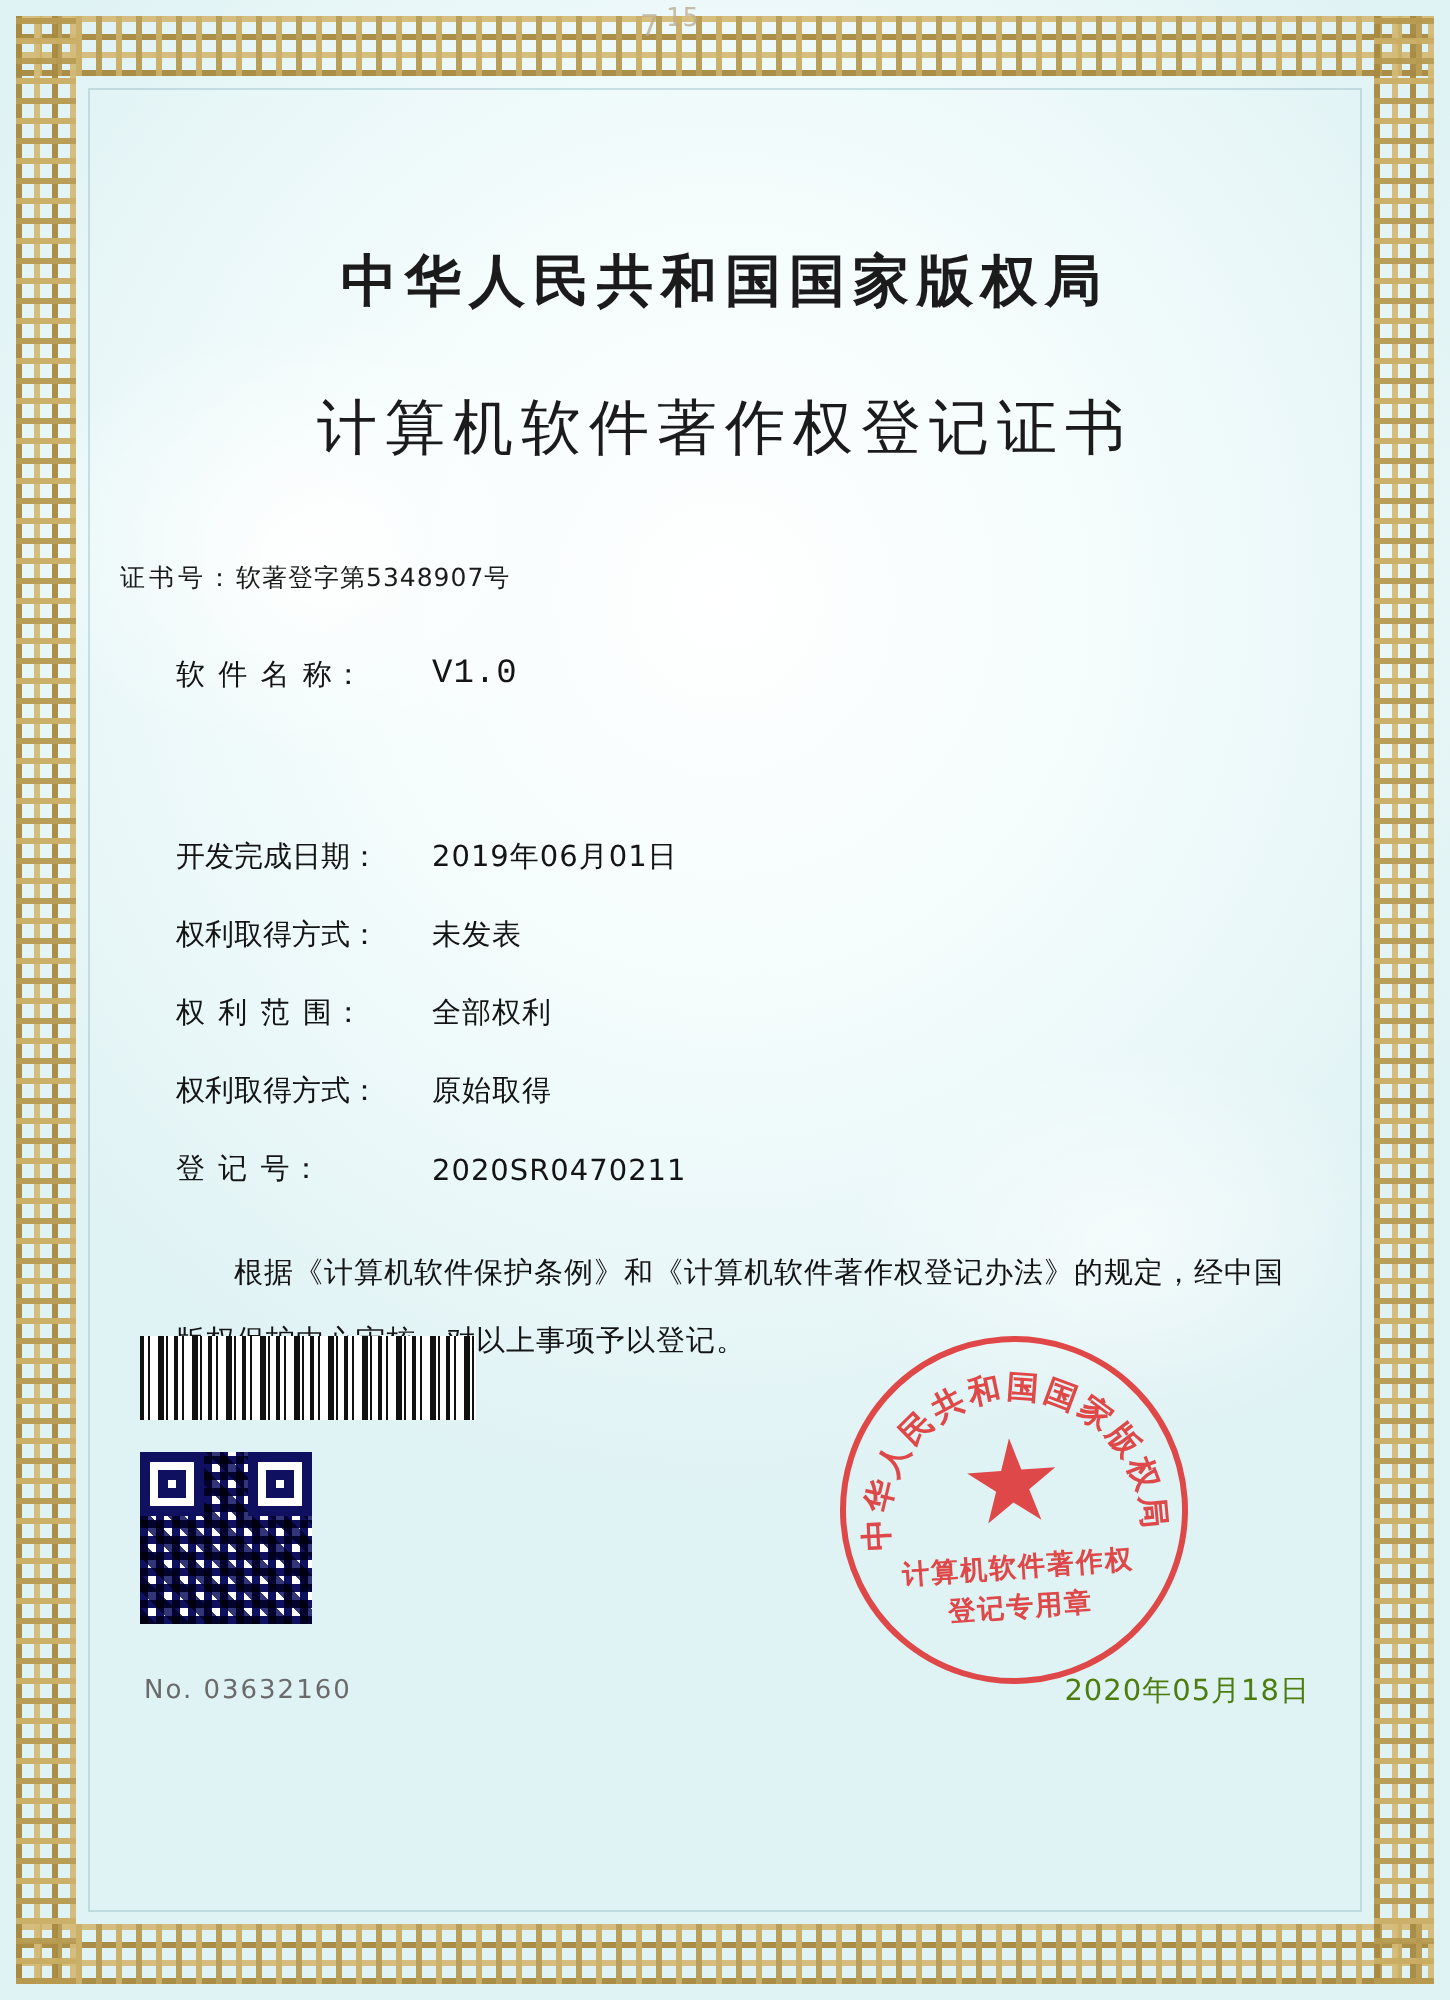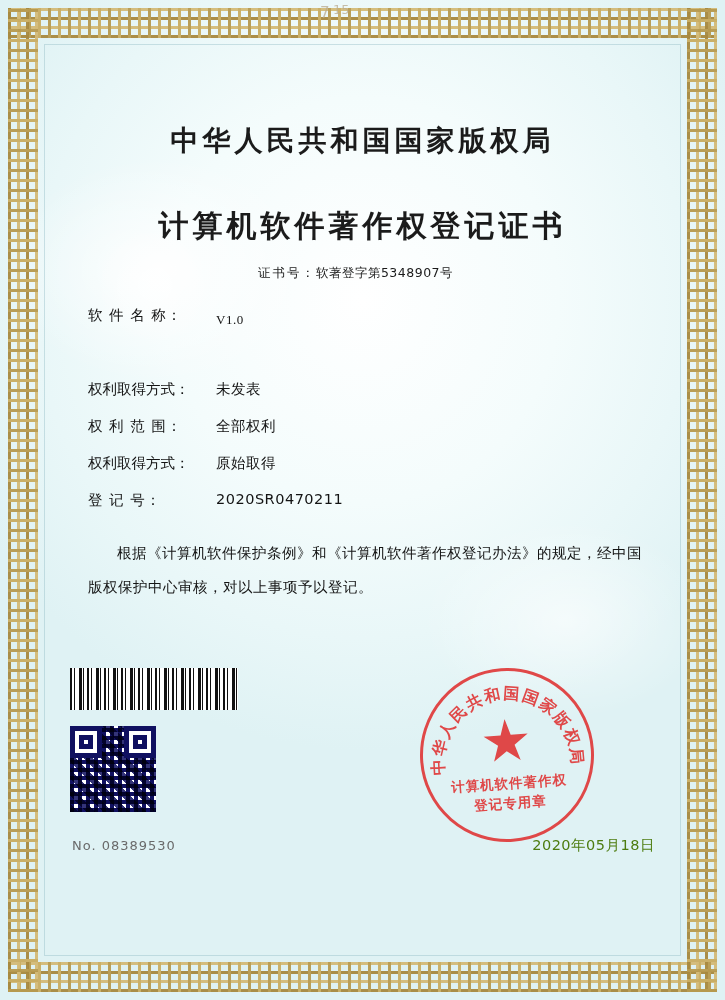"计算机软件著作权登记证书" .title-sub { font-weight: bold -> normal; margin-top: 46px -> 34px }
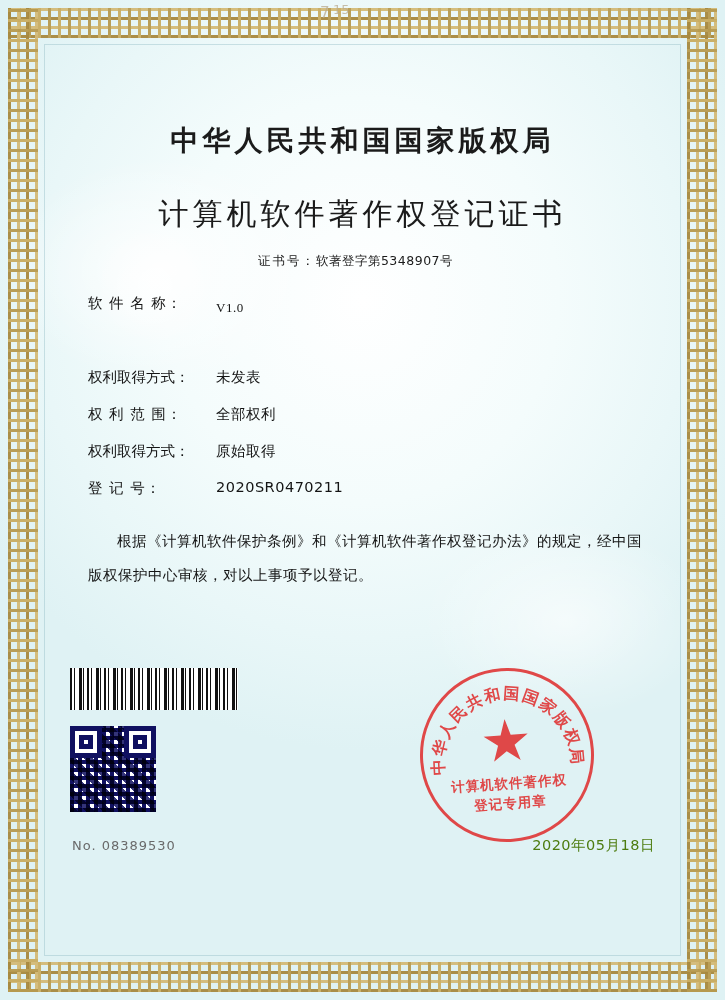"证书号：软著登字第5348907号" .cert-no { margin-top: 18px -> 46px; text-align: center -> left }
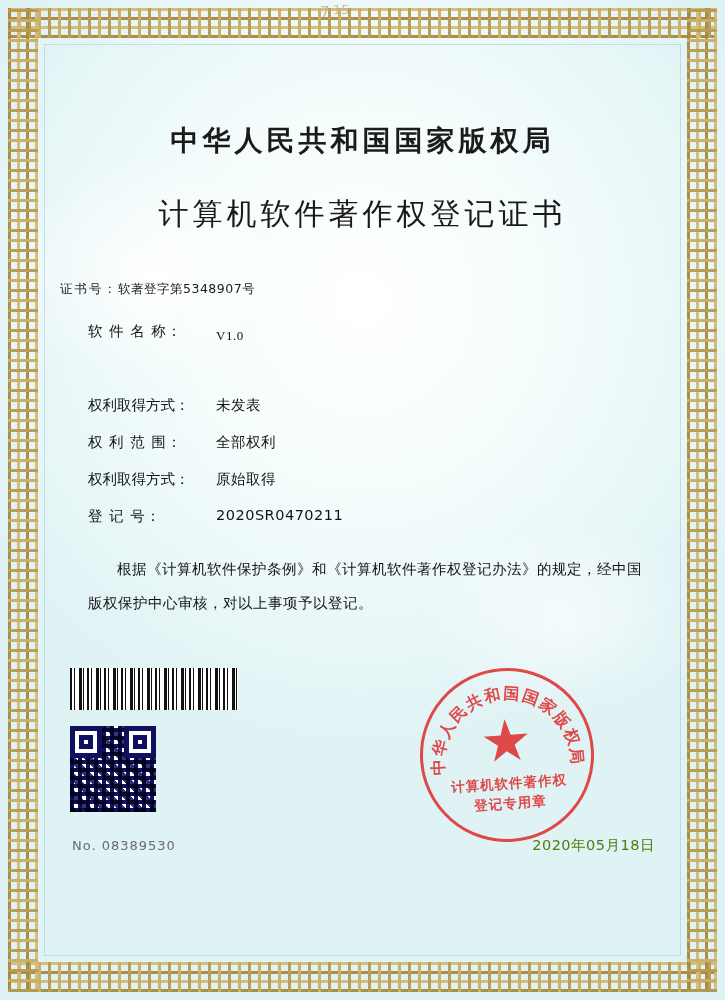"软 件 名 称：" .field-row { align-items: flex-start -> flex-end; margin-top: none -> 20px }
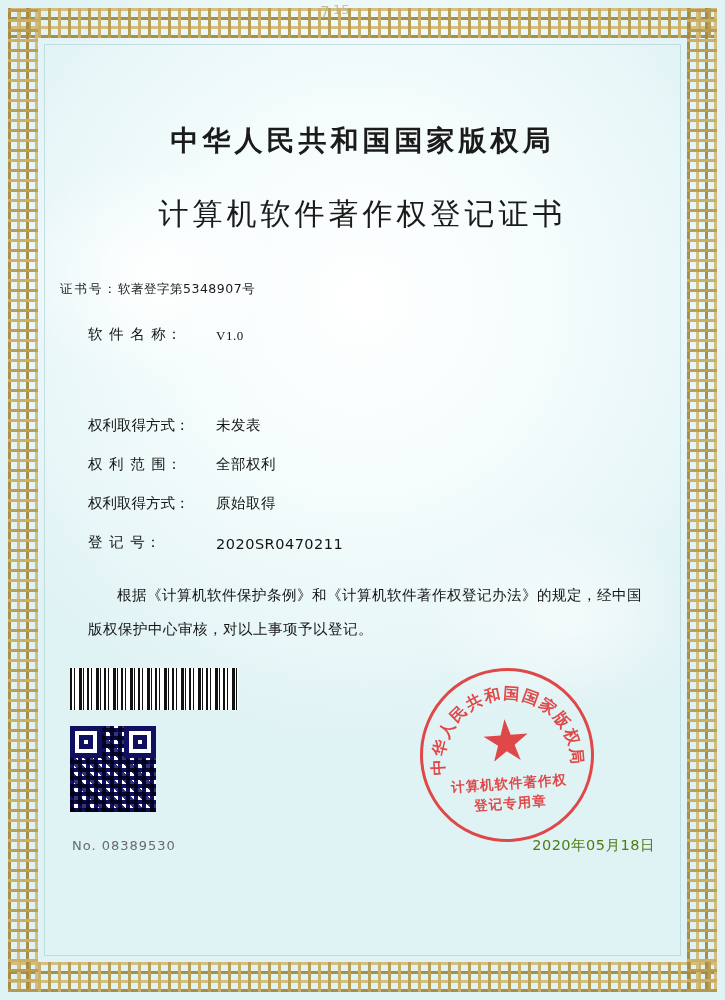"V1.0" .field-value .version { font-family: Liberation Serif, serif -> Liberation Mono, monospace; font-size: 13px -> 17px }
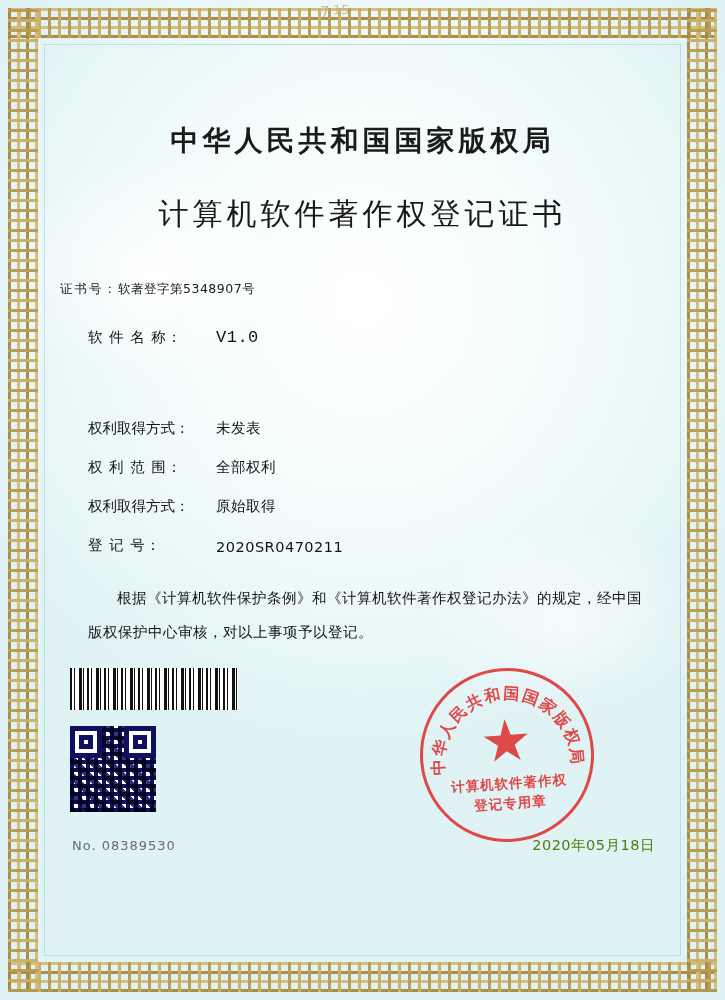"开发完成日期：" div.field-row { html: none -> <div> <div>开发完成日期：</div> <div>2019年06月01日</div> </div> }
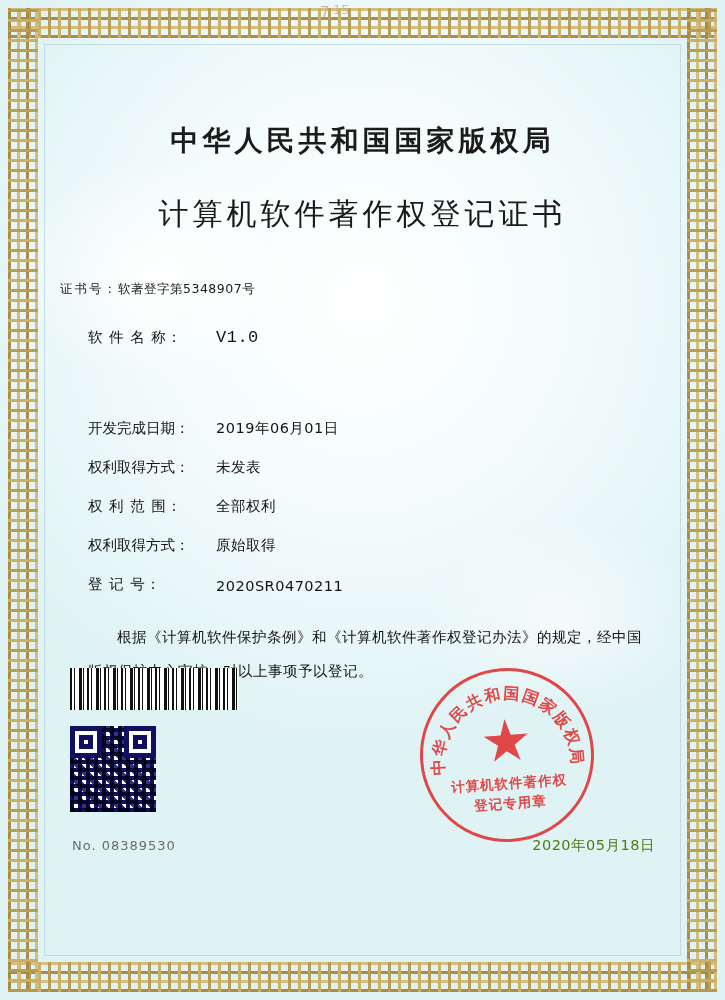"No. 08389530" div.serial { text: 08389530 -> 03632160 }
